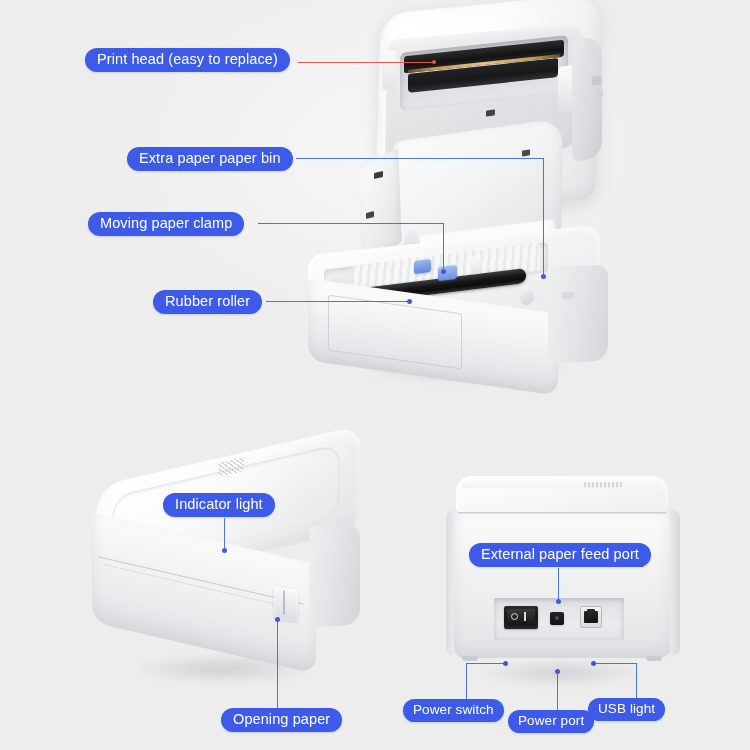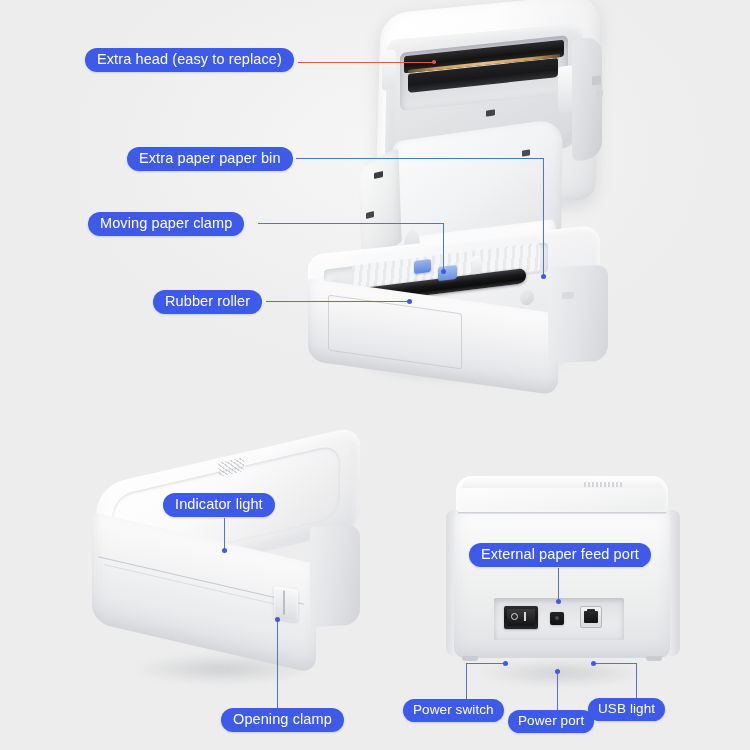"Extra head (easy to replace)" div.pill { text: Extra -> Print }
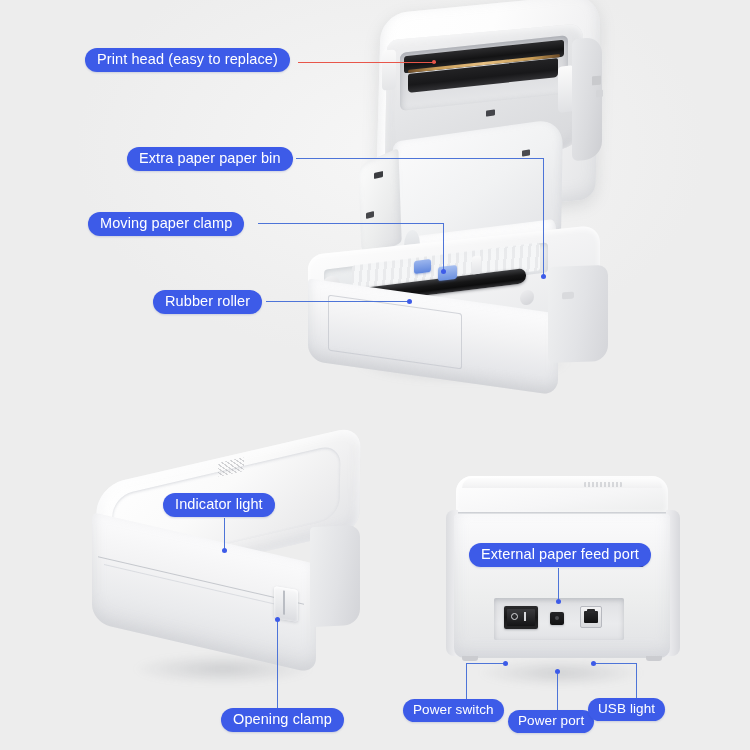"Opening clamp" div.pill { text: clamp -> paper }
